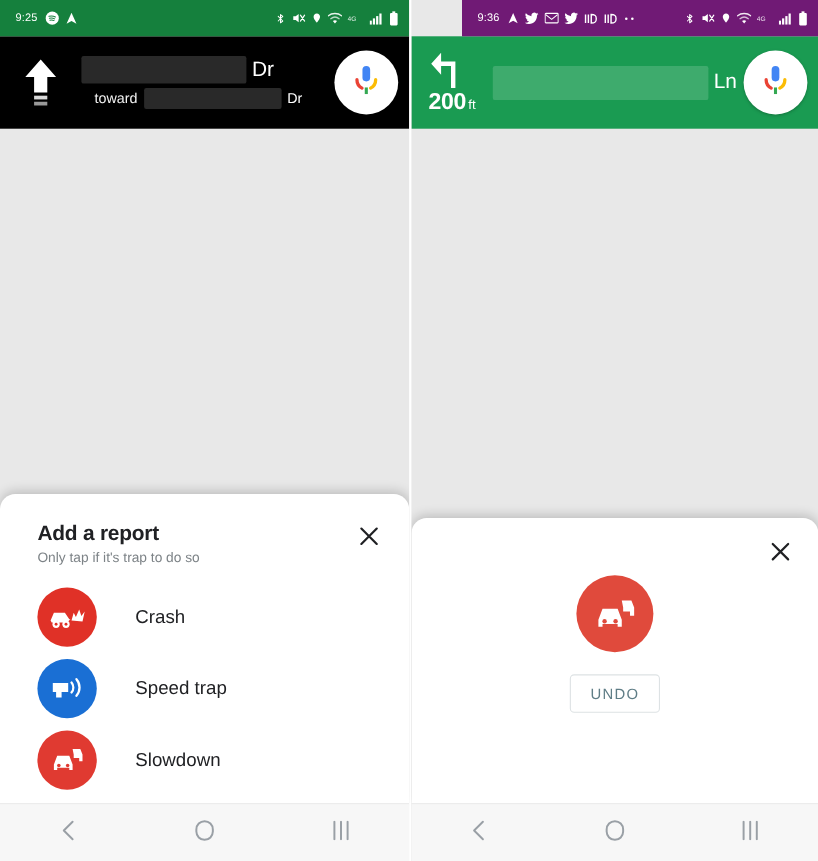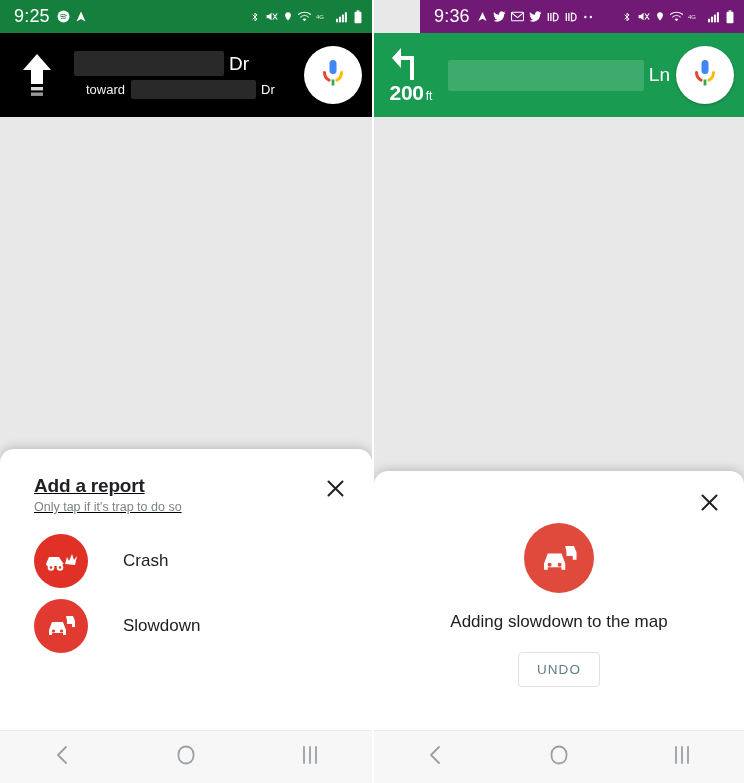"9:25" .sb-time { font-size: 18px -> 10px }
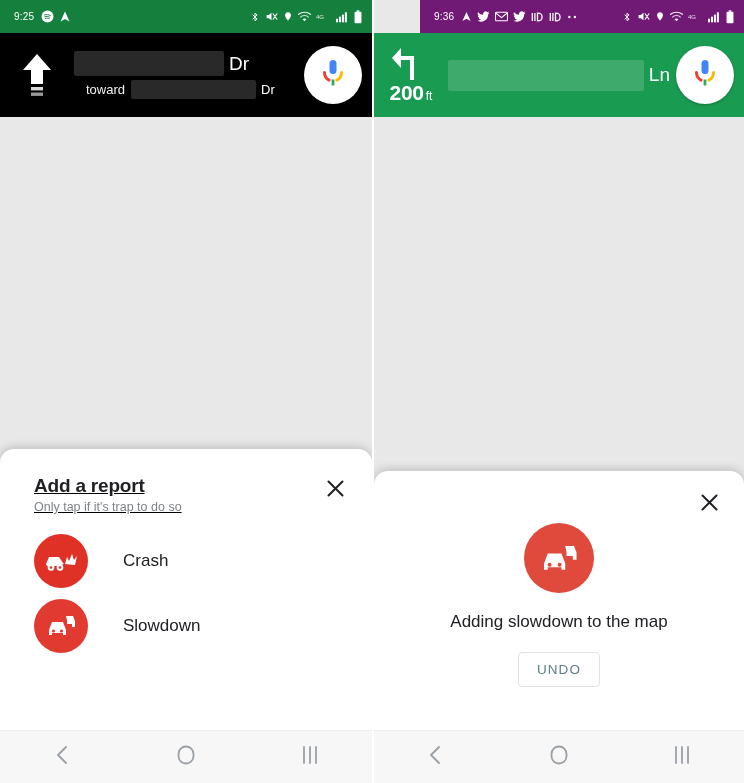"Add a report" .sheet-head { text-decoration: underline -> none }
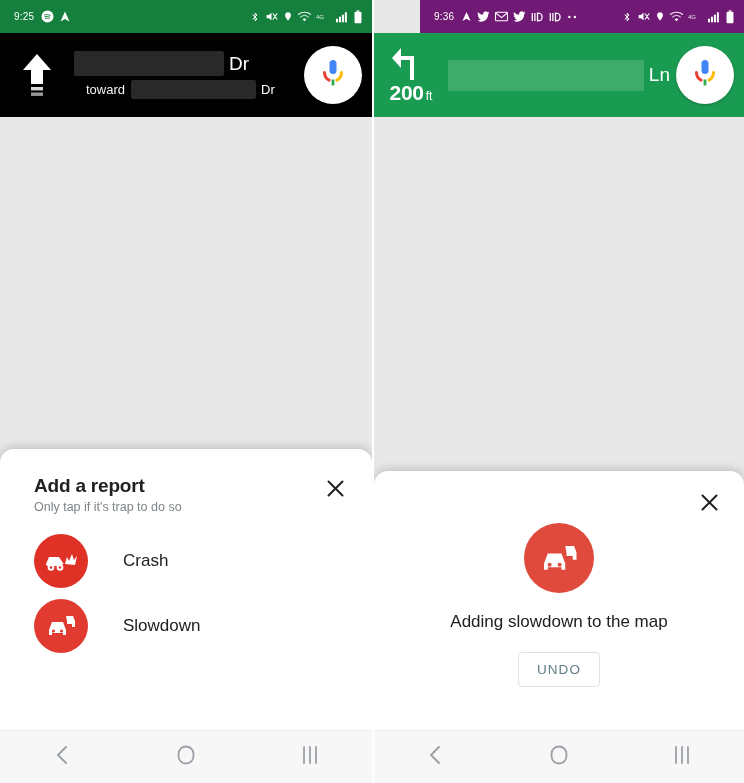"Speed trap" div.report-row { html: none -> <div> <div> <svg> <path></path> <path></path> <path></path> </svg> </div> <div>Speed trap</div> </div> }
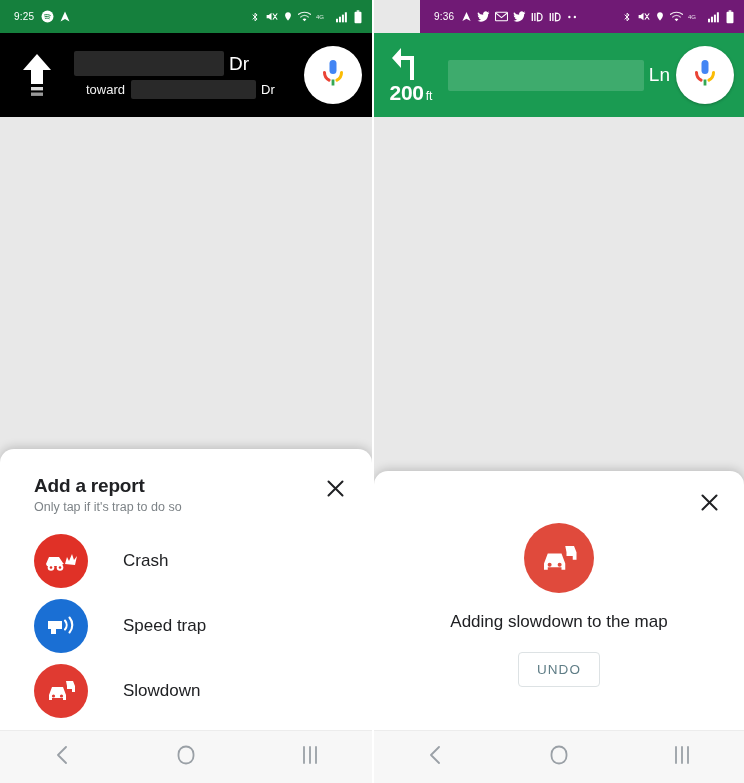"Adding slowdown to the map" div.confirm-text { html: <div>Adding slowdown to the map</div> -> none }
